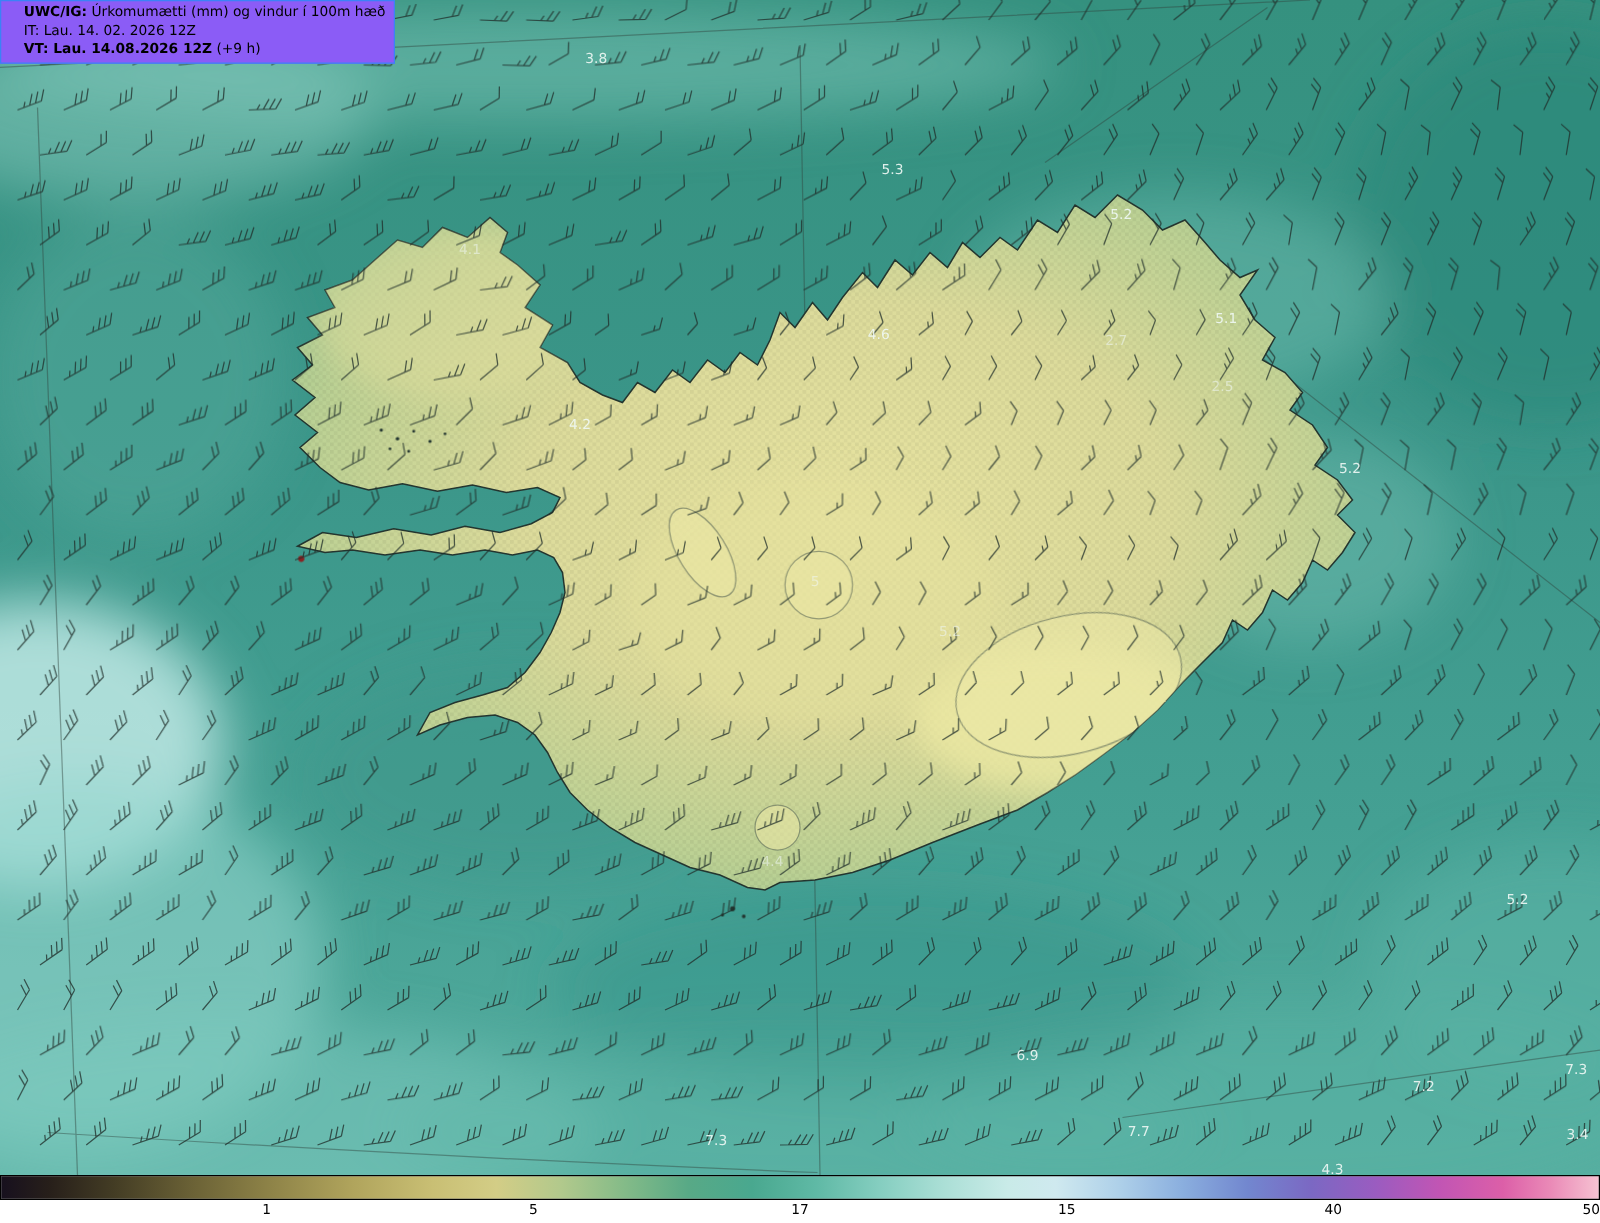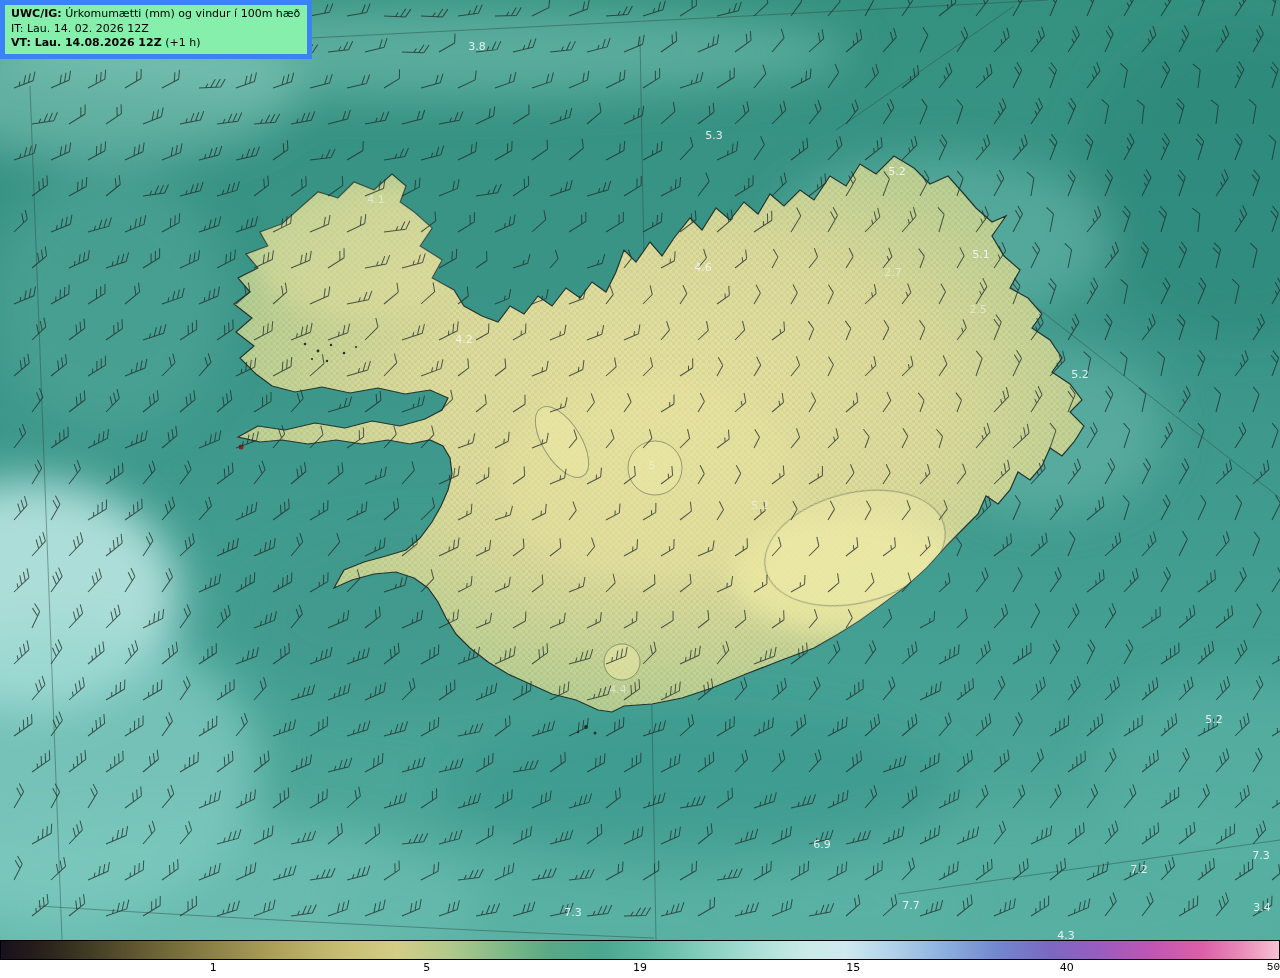"UWC/IG: Úrkomumætti (mm) og vindur" .header-box { background: #86efac -> #8b5cf6; border: 5px solid #3b82f6 -> 1px solid #3b82f6; padding: 2px 7px 3px 6px -> 2px 7px 3px 18px }
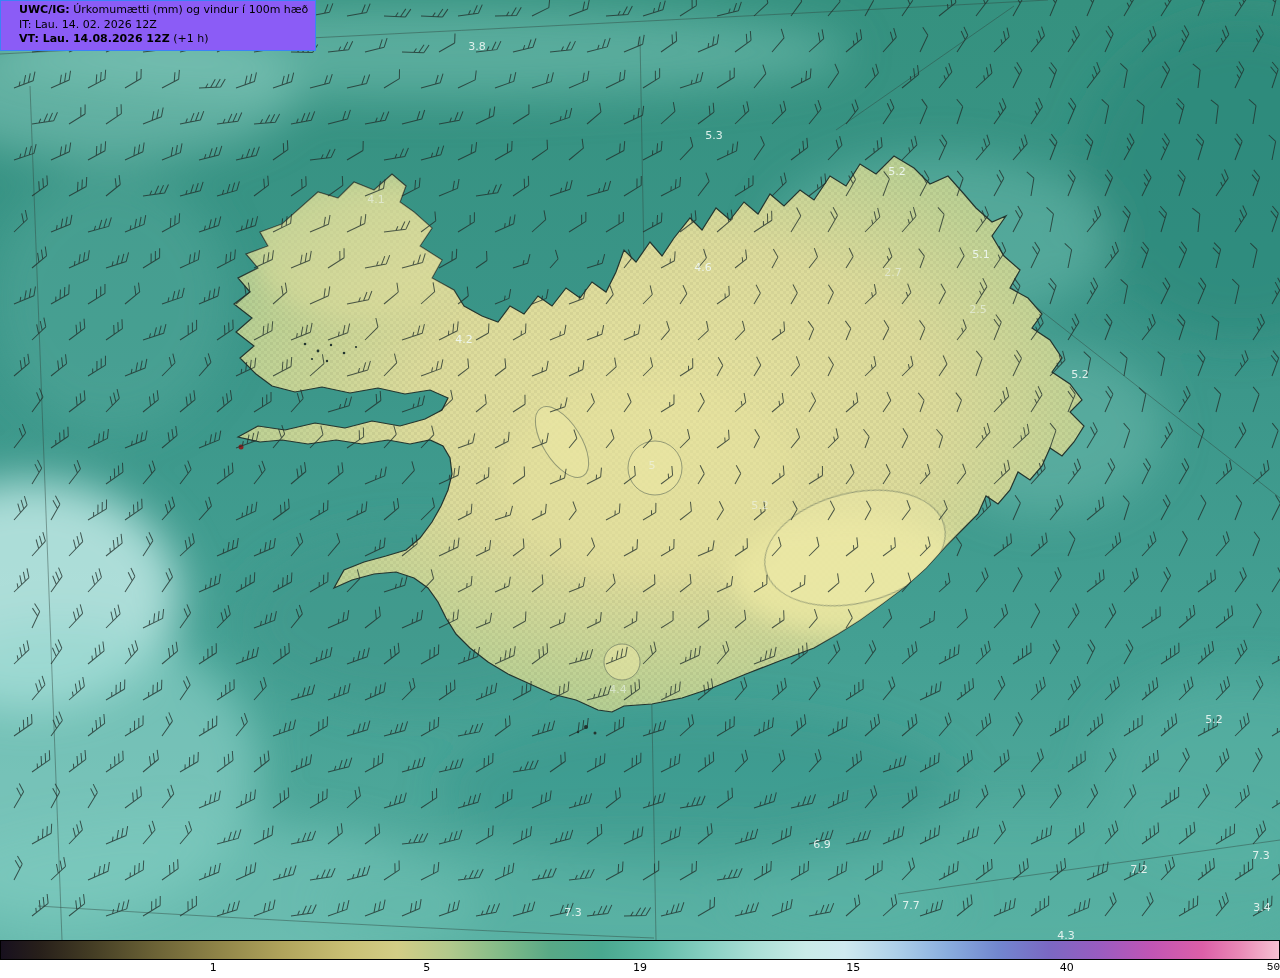"(+1 h)" span { text: +1 -> +9 }
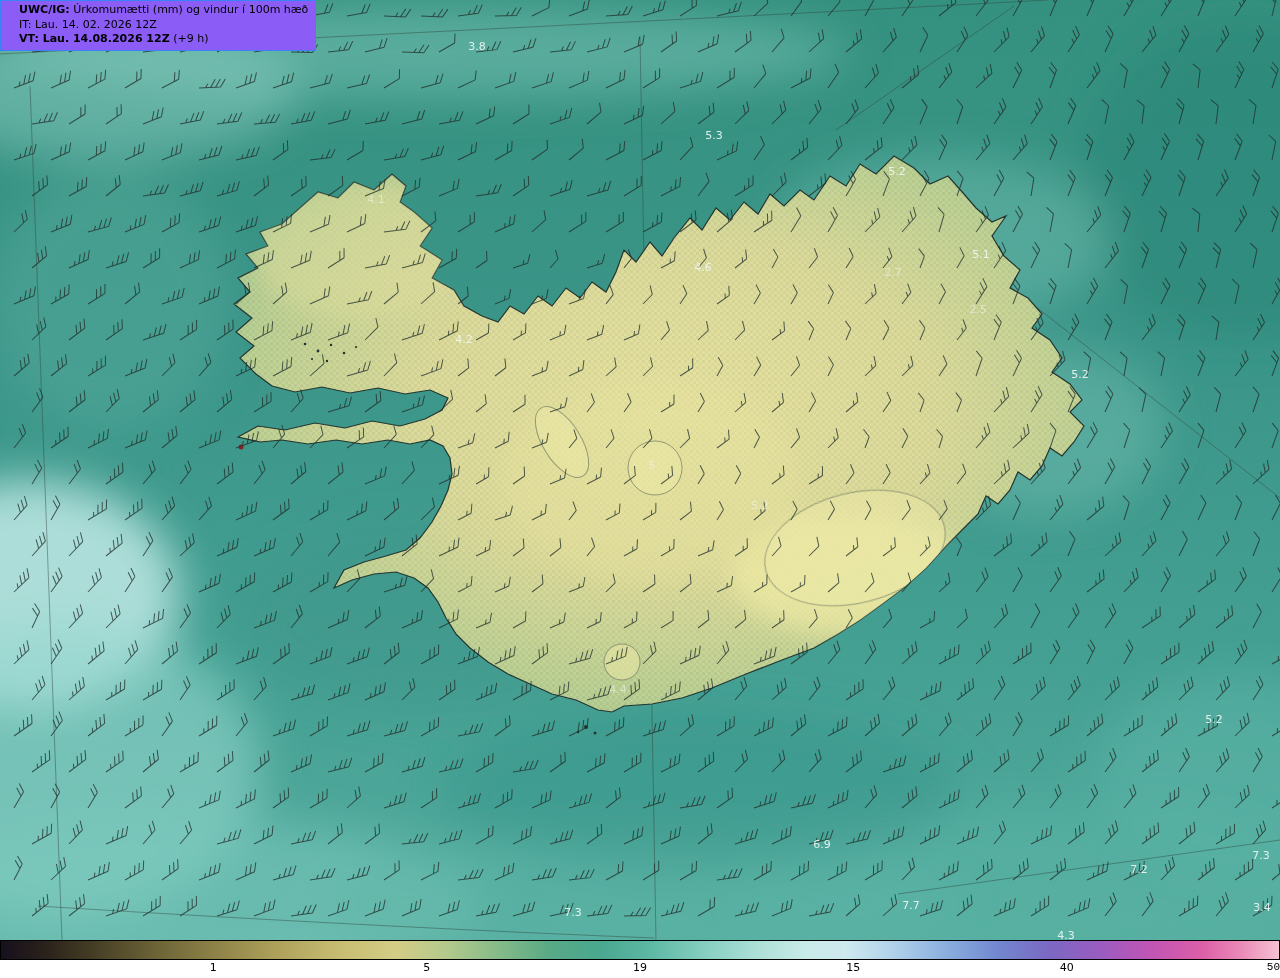"19" div.tick { text: 19 -> 17 }
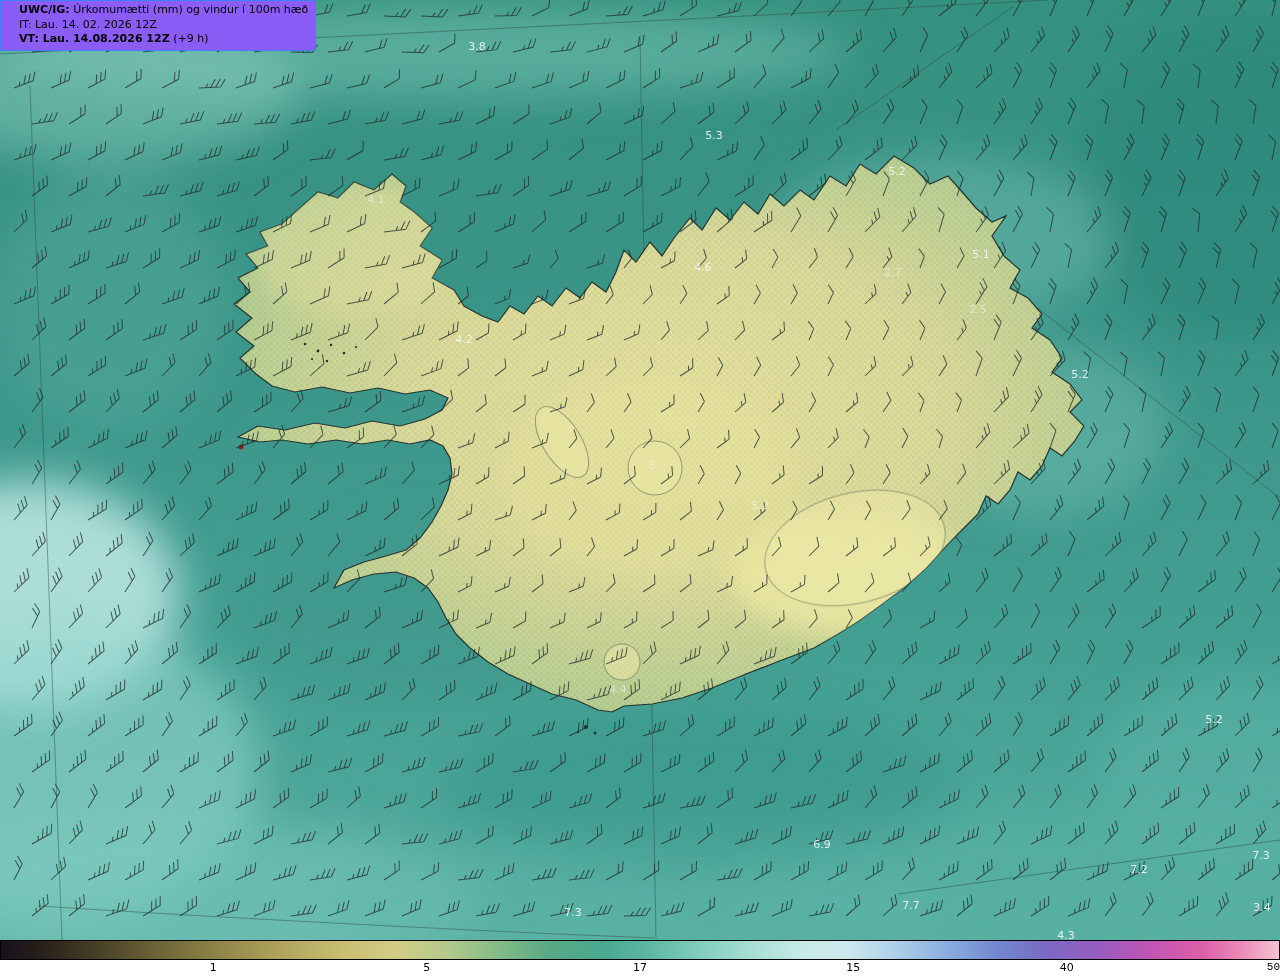"50" .tick.last { font-family: Liberation Mono, monospace -> none }
